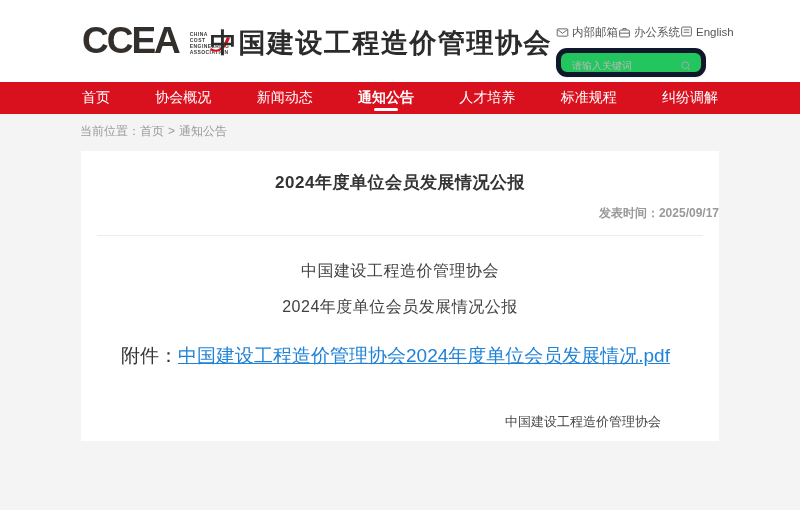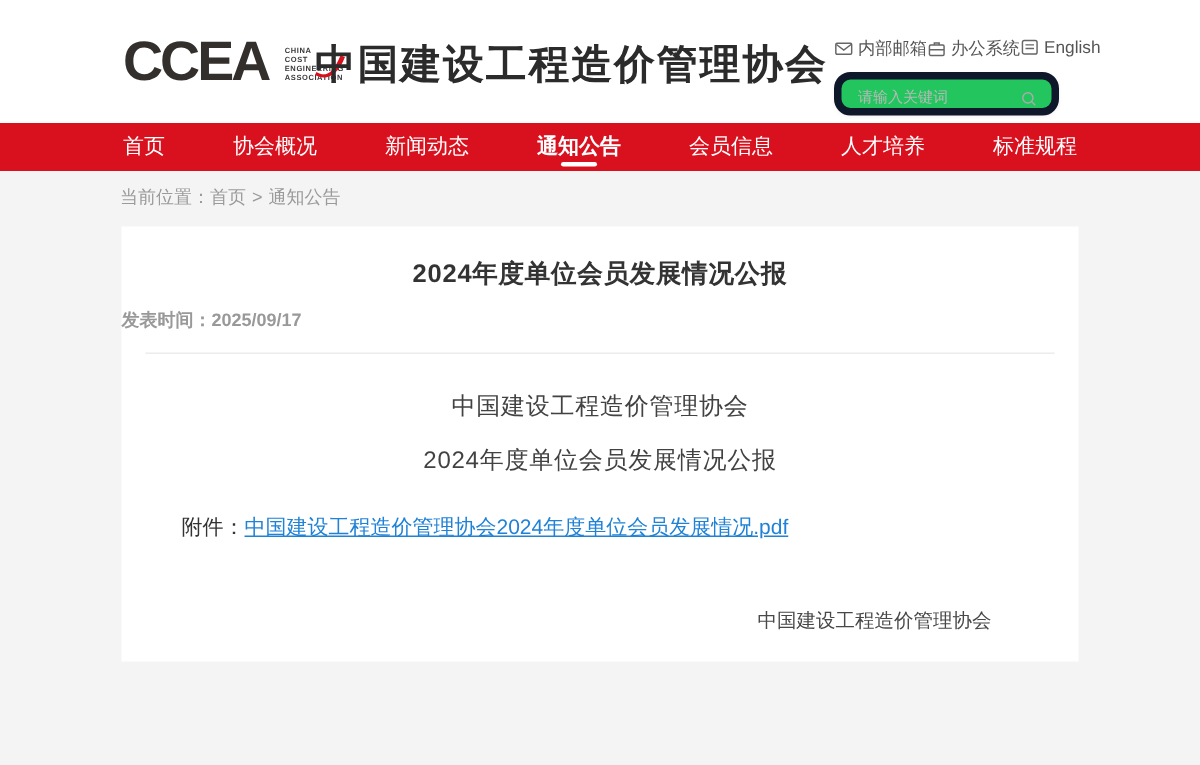"会员信息" div.nav-item { html: <div>会员信息</div> -> none }
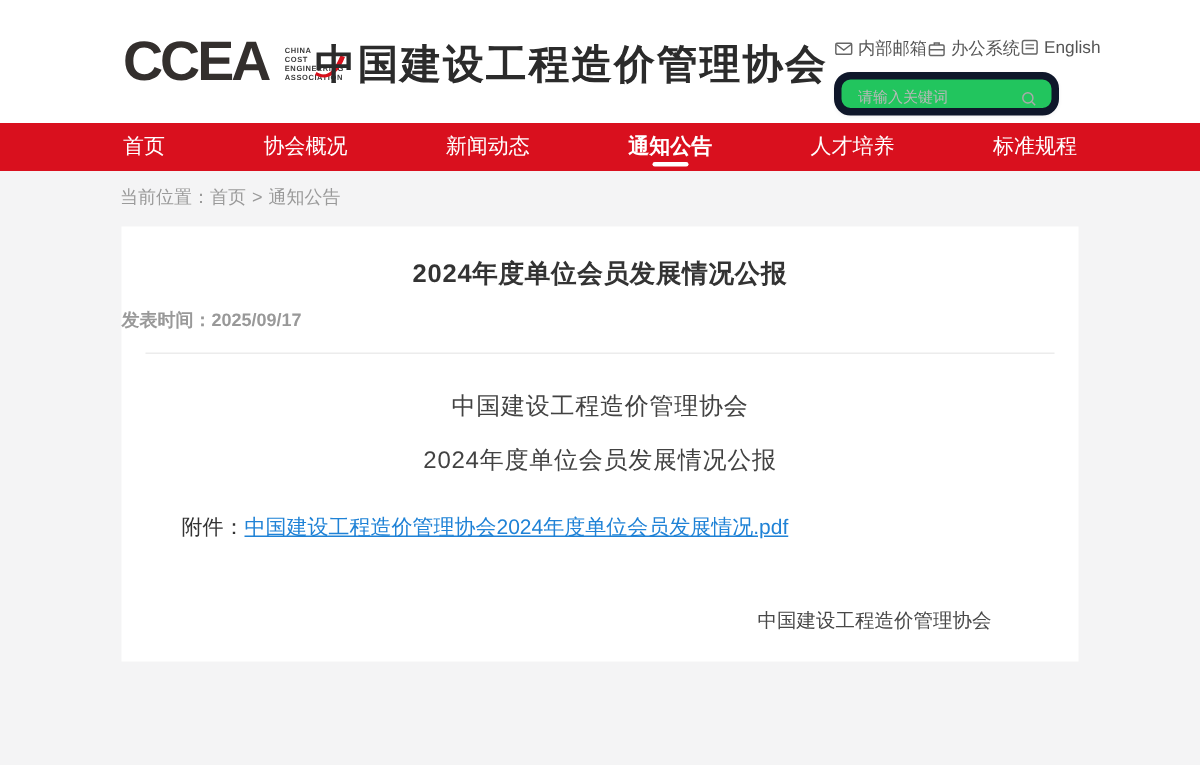"纠纷调解" div.nav-item { html: none -> <div>纠纷调解</div> }
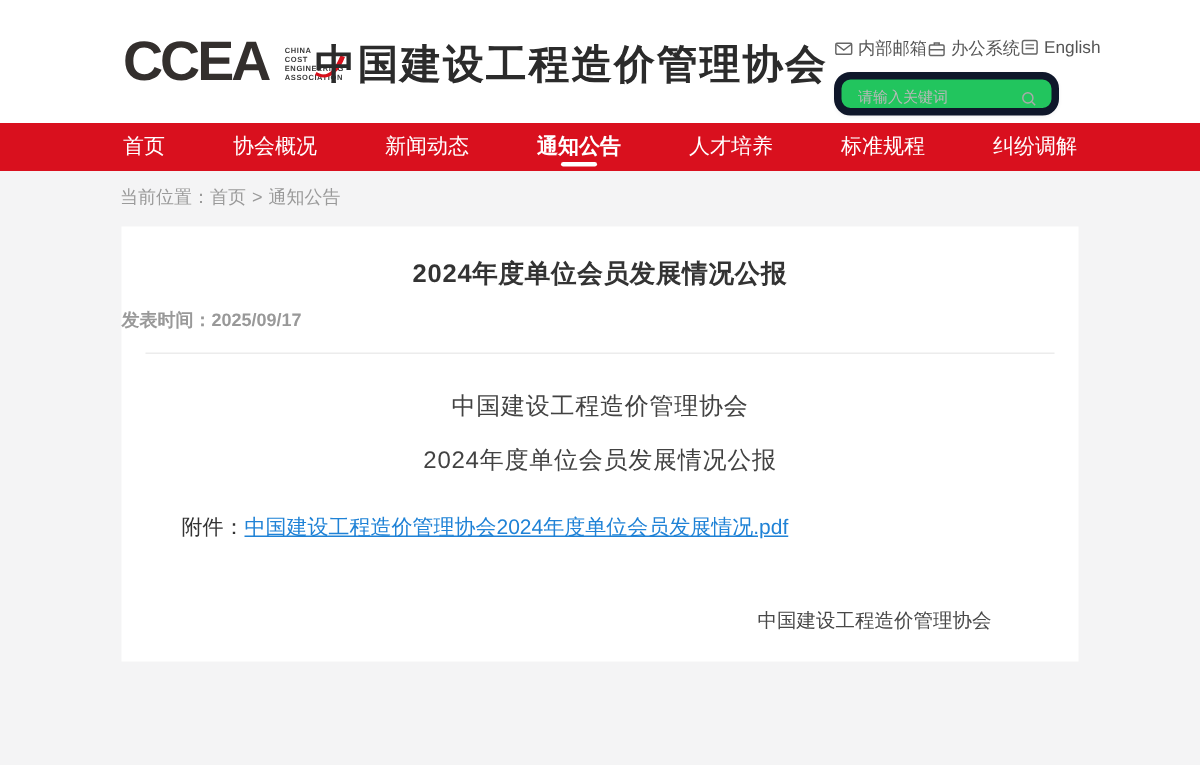"发表时间：2025/09/17" .doc-time { text-align: left -> right }
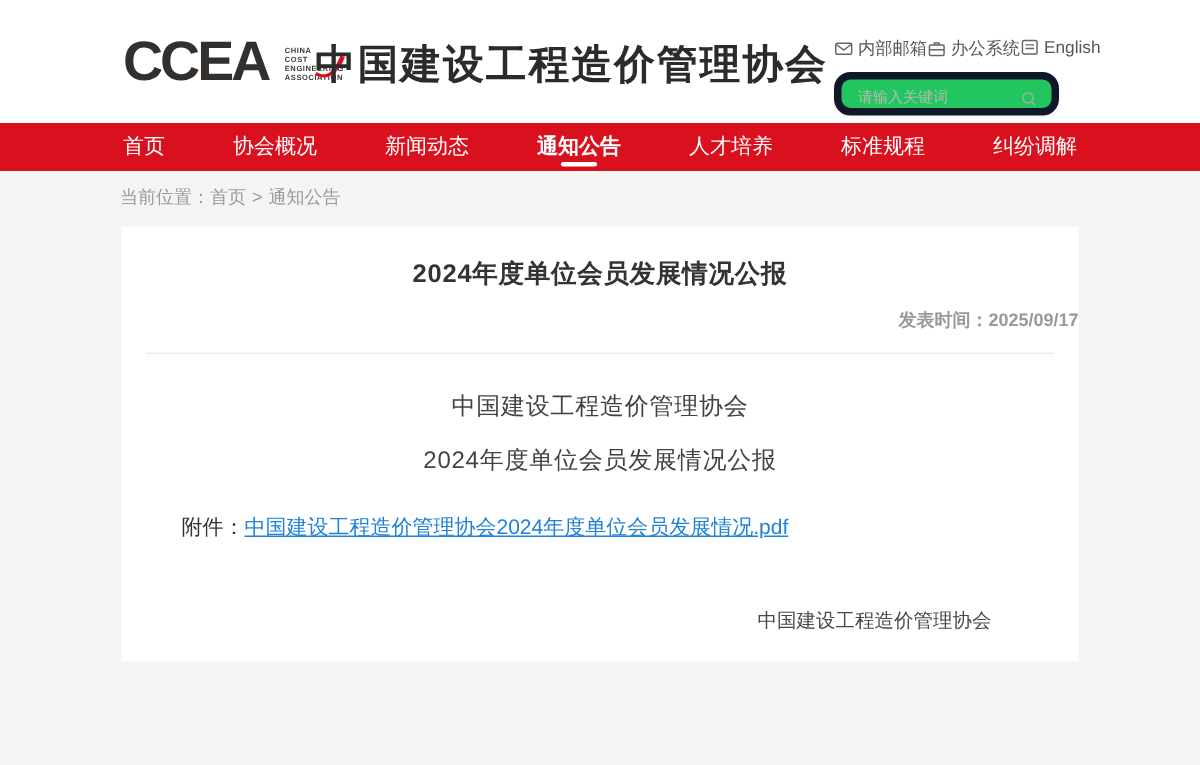"附件：中国建设工程造价管理协会2024年度单位会员发展情况.pdf" .attachment { font-size: 14px -> 19px }
